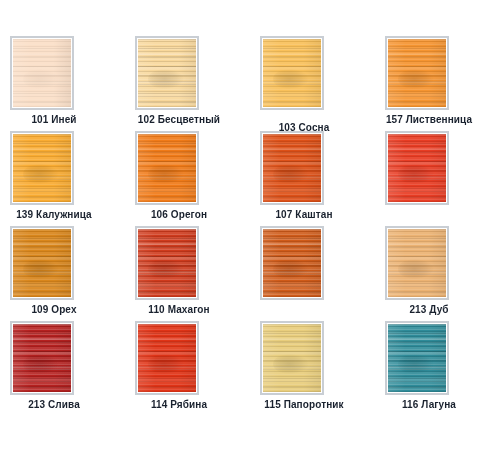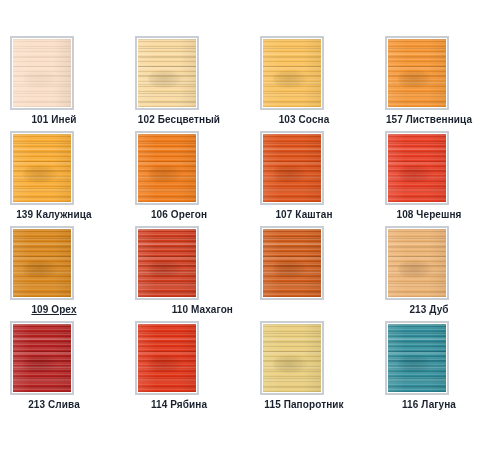"103 Сосна" div.caption { margin-top: none -> 8px }
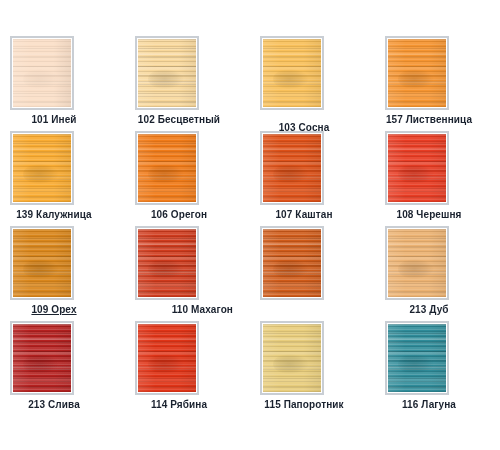"108 Черешня" div.caption { html: <div>108 Черешня</div> -> none }
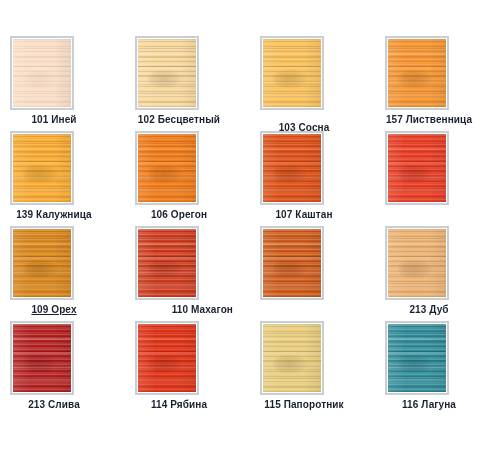"109 Орех" div.caption { text-decoration: underline -> none }
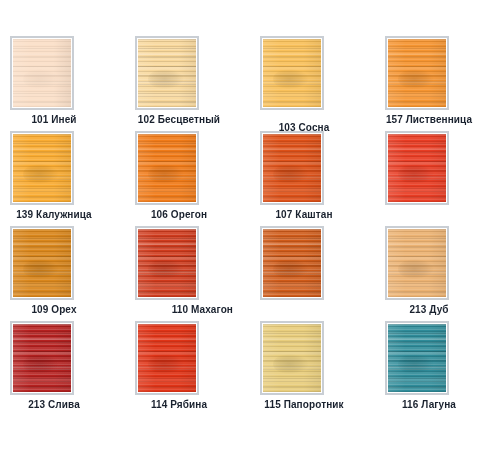"110 Махагон" div.caption { text-align: right -> none }
